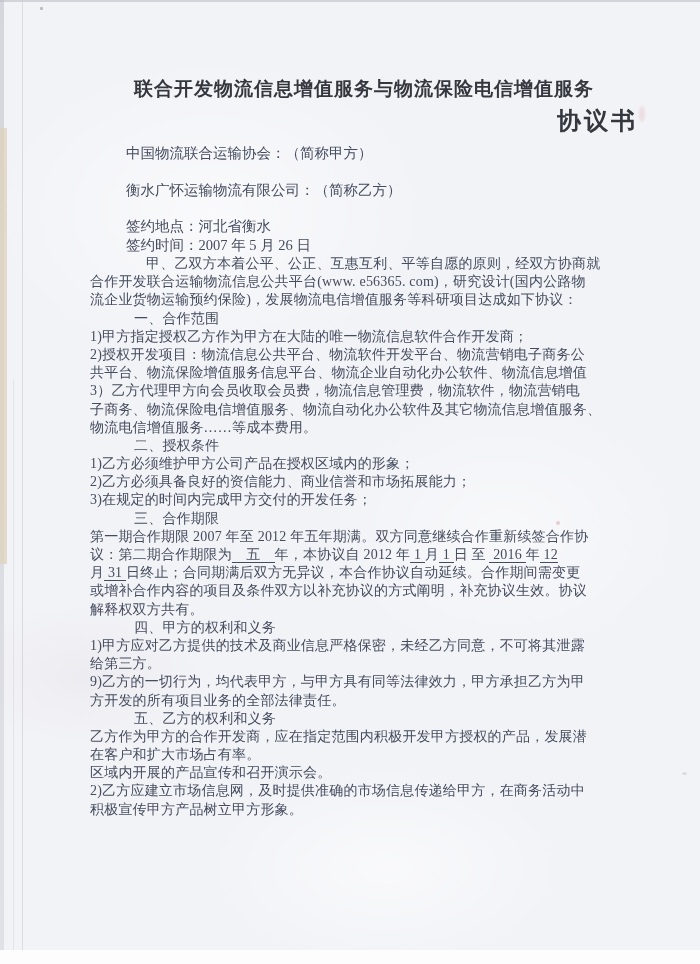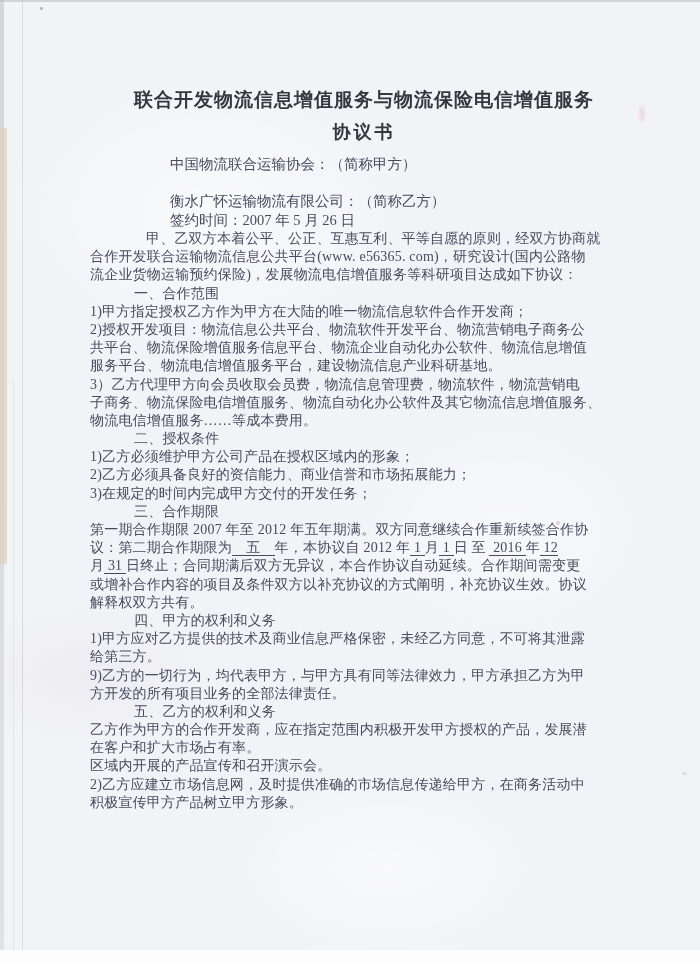"联合开发物流信息增值服务与物流保险电信增值服务" .content { top: 87px -> 76px }
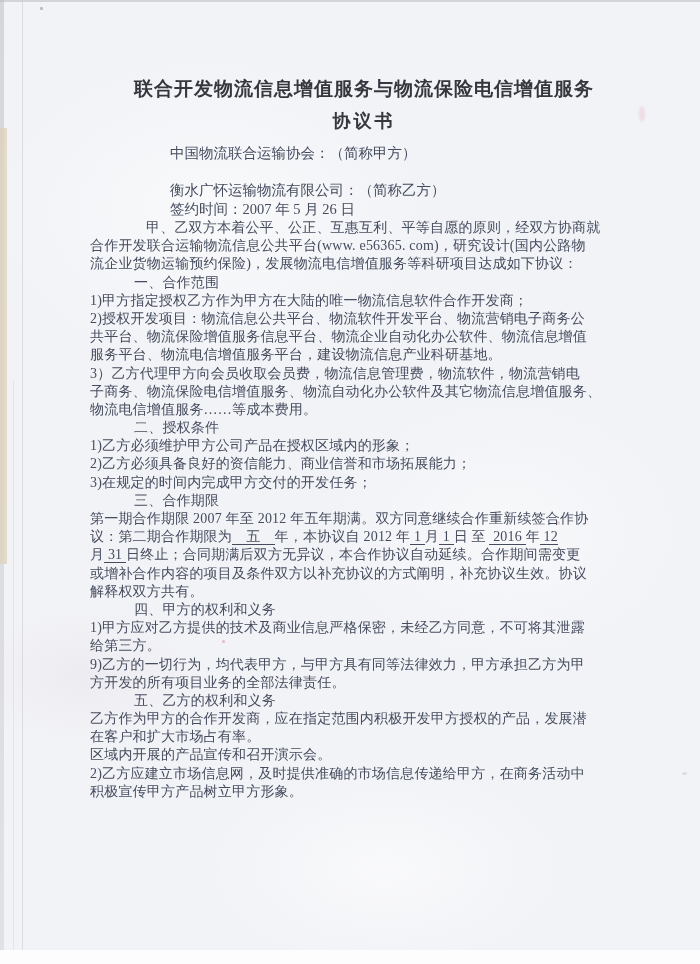"协议书" .title2 { font-size: 18px -> 24px; text-align: center -> right }
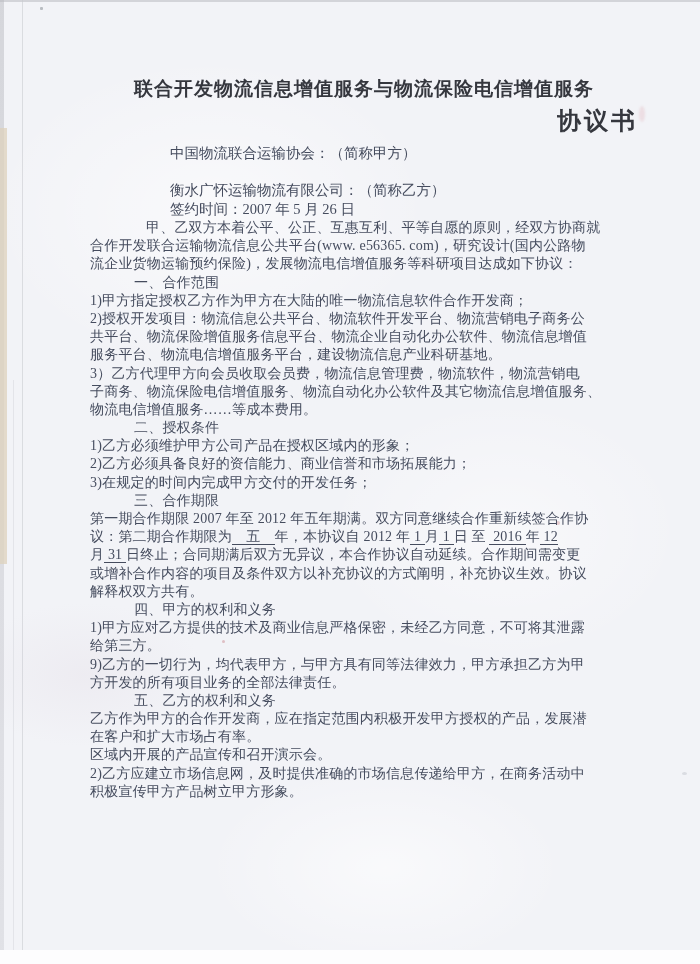"中国物流联合运输协会：（简称甲方）" .meta { margin-left: 80px -> 36px }
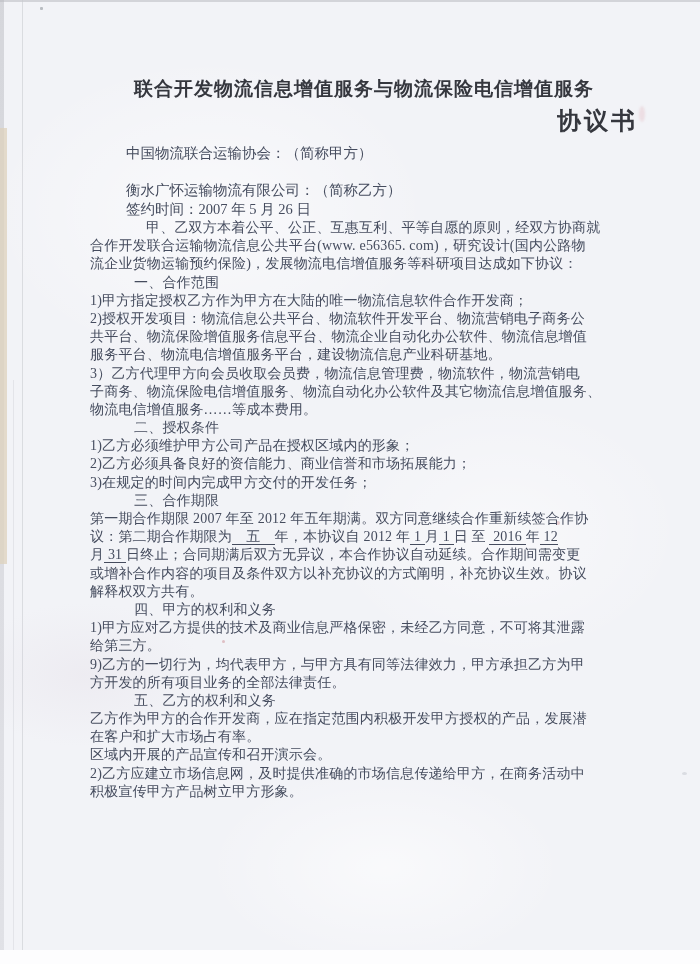"签约地点：河北省衡水" div.meta { html: none -> <div>签约地点：河北省衡水</div> }
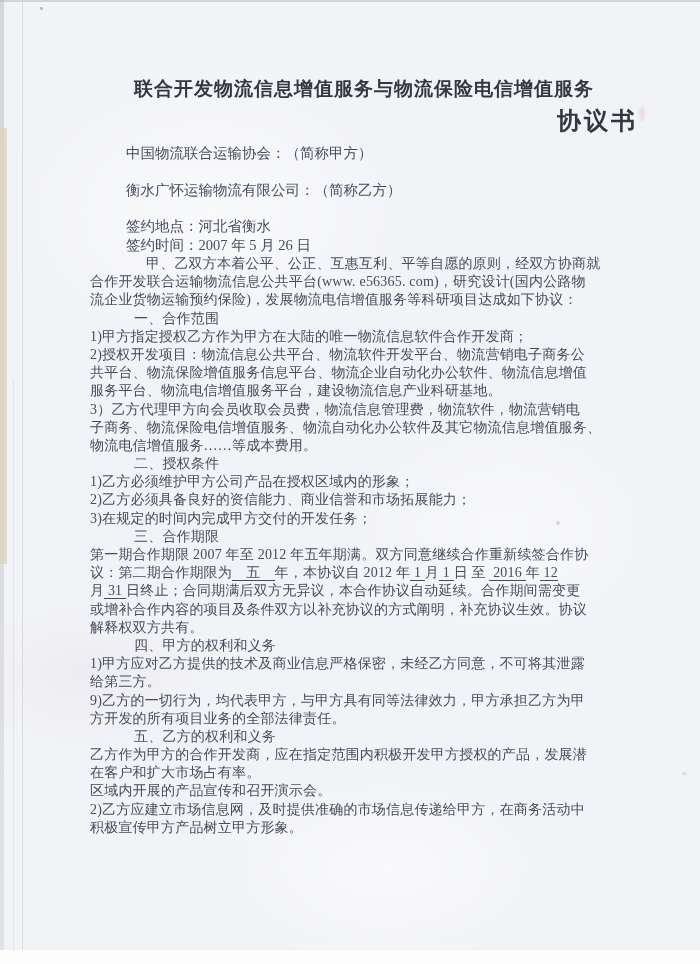"服务平台、物流电信增值服务平台，建设物流信息产业科研基地。" div.line { html: <div><span>服务平台、物流电信增值服务平台，建设物流信息产业科研基地。</span></div> -> none }
